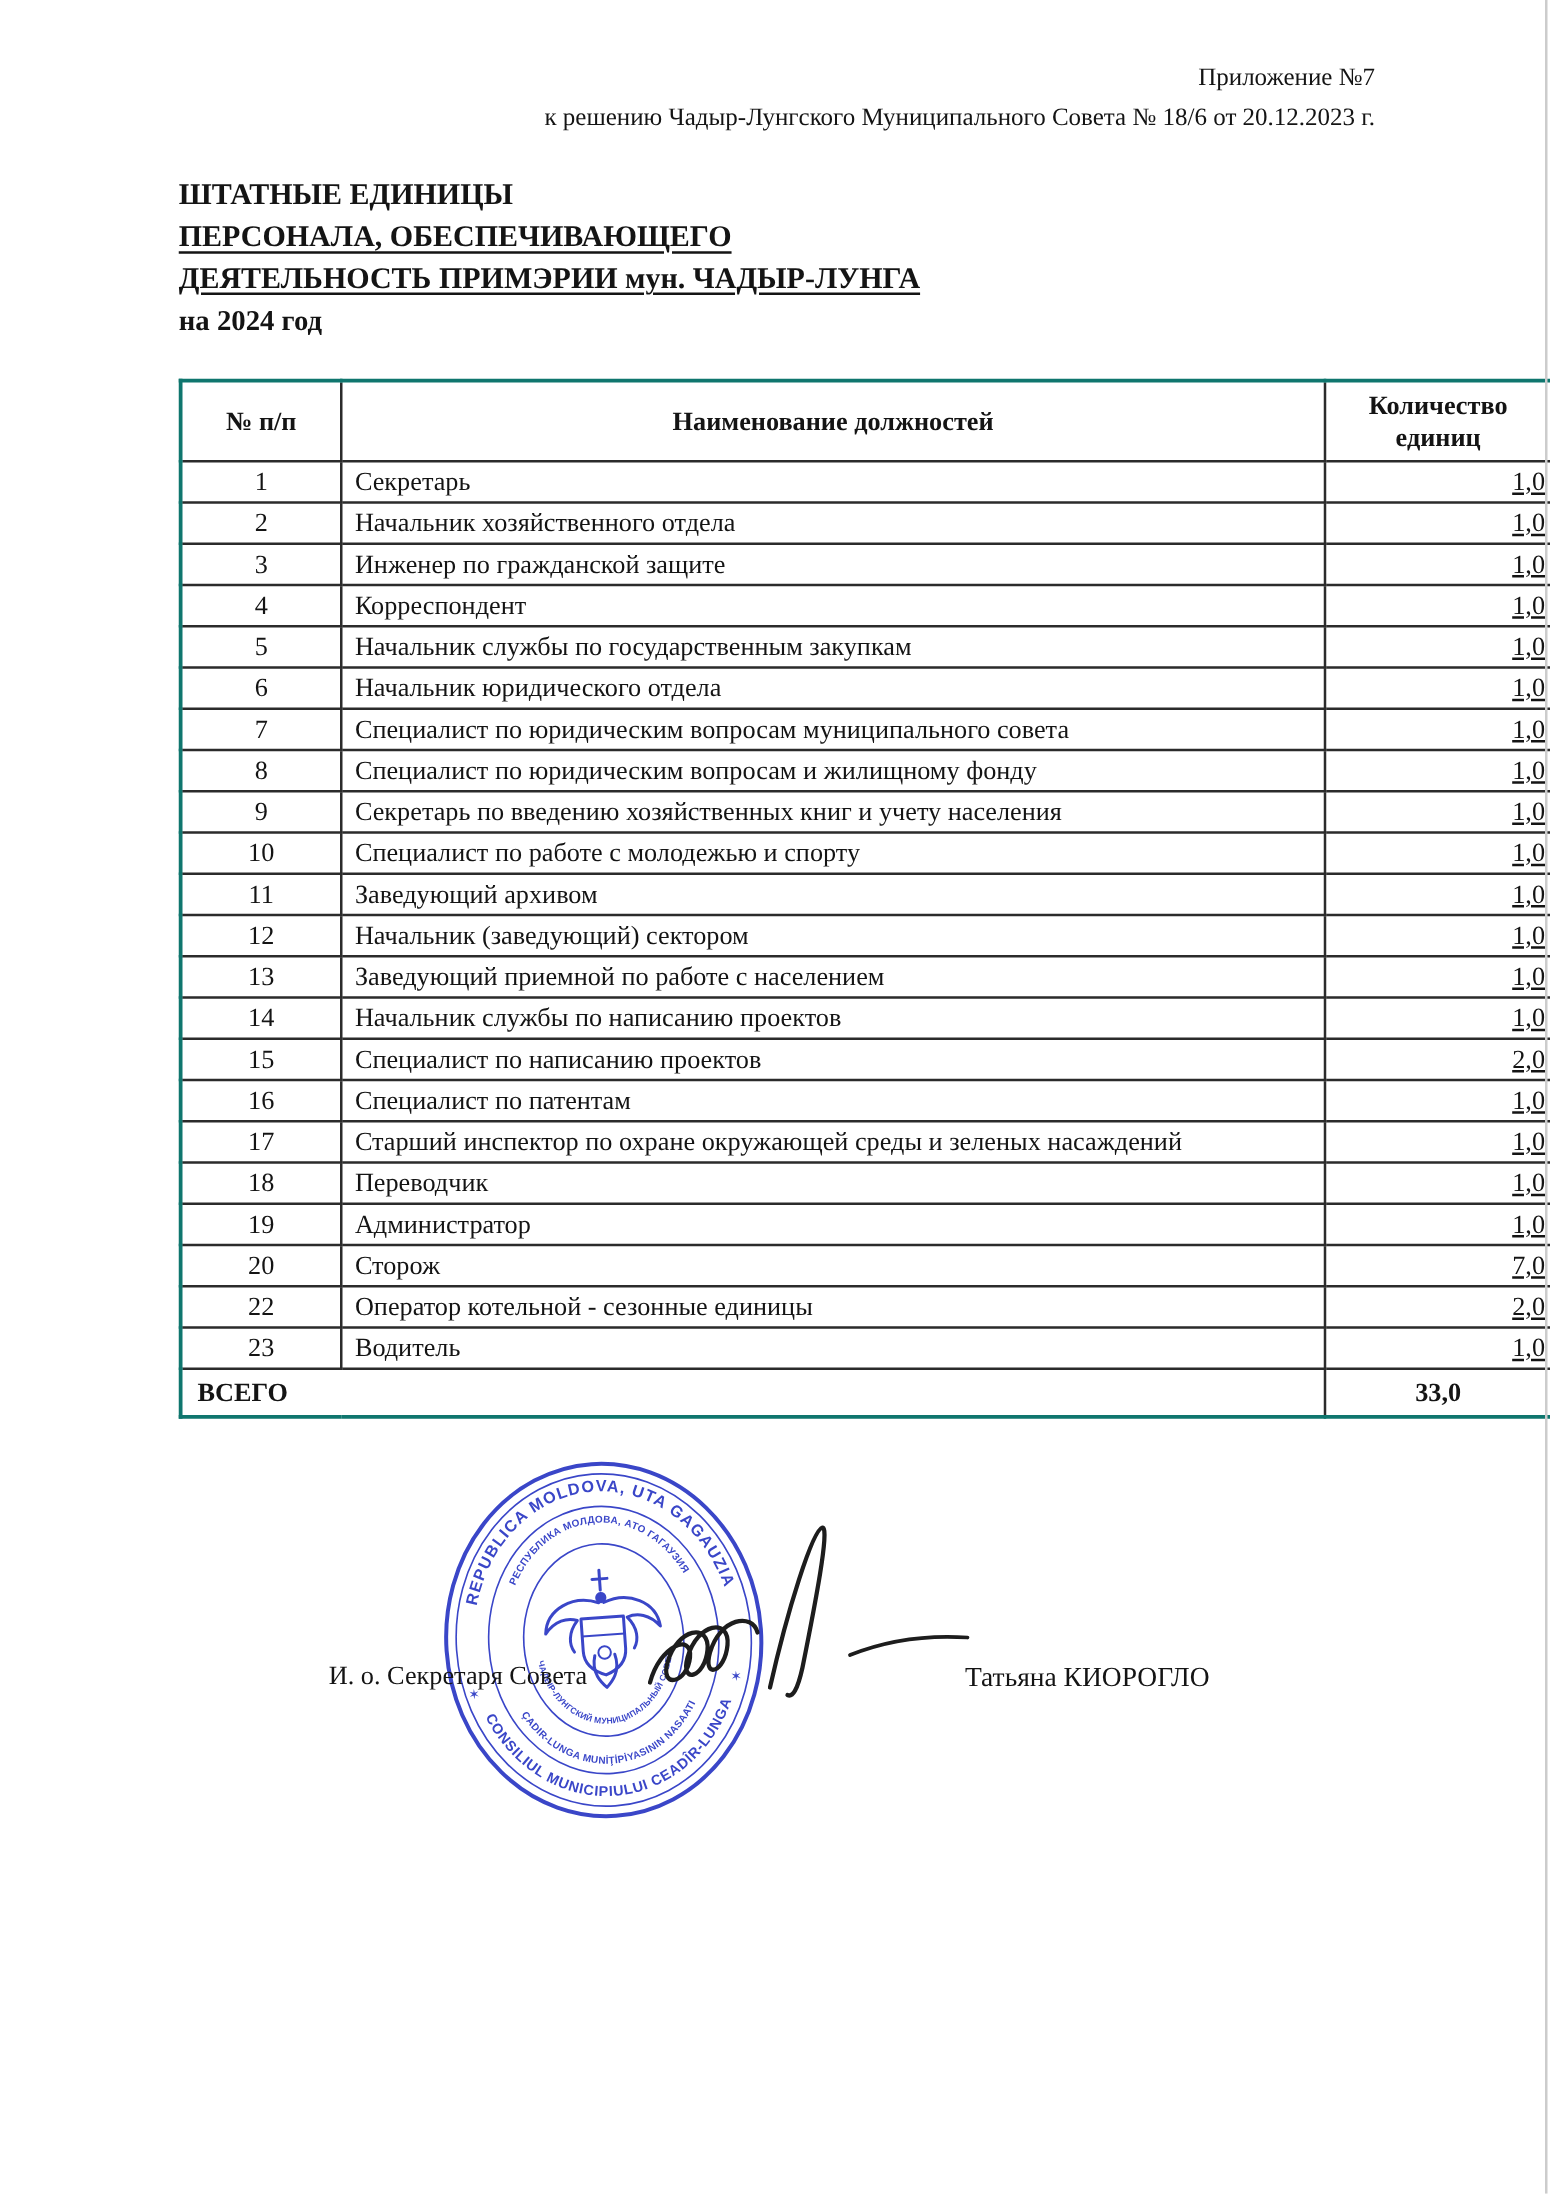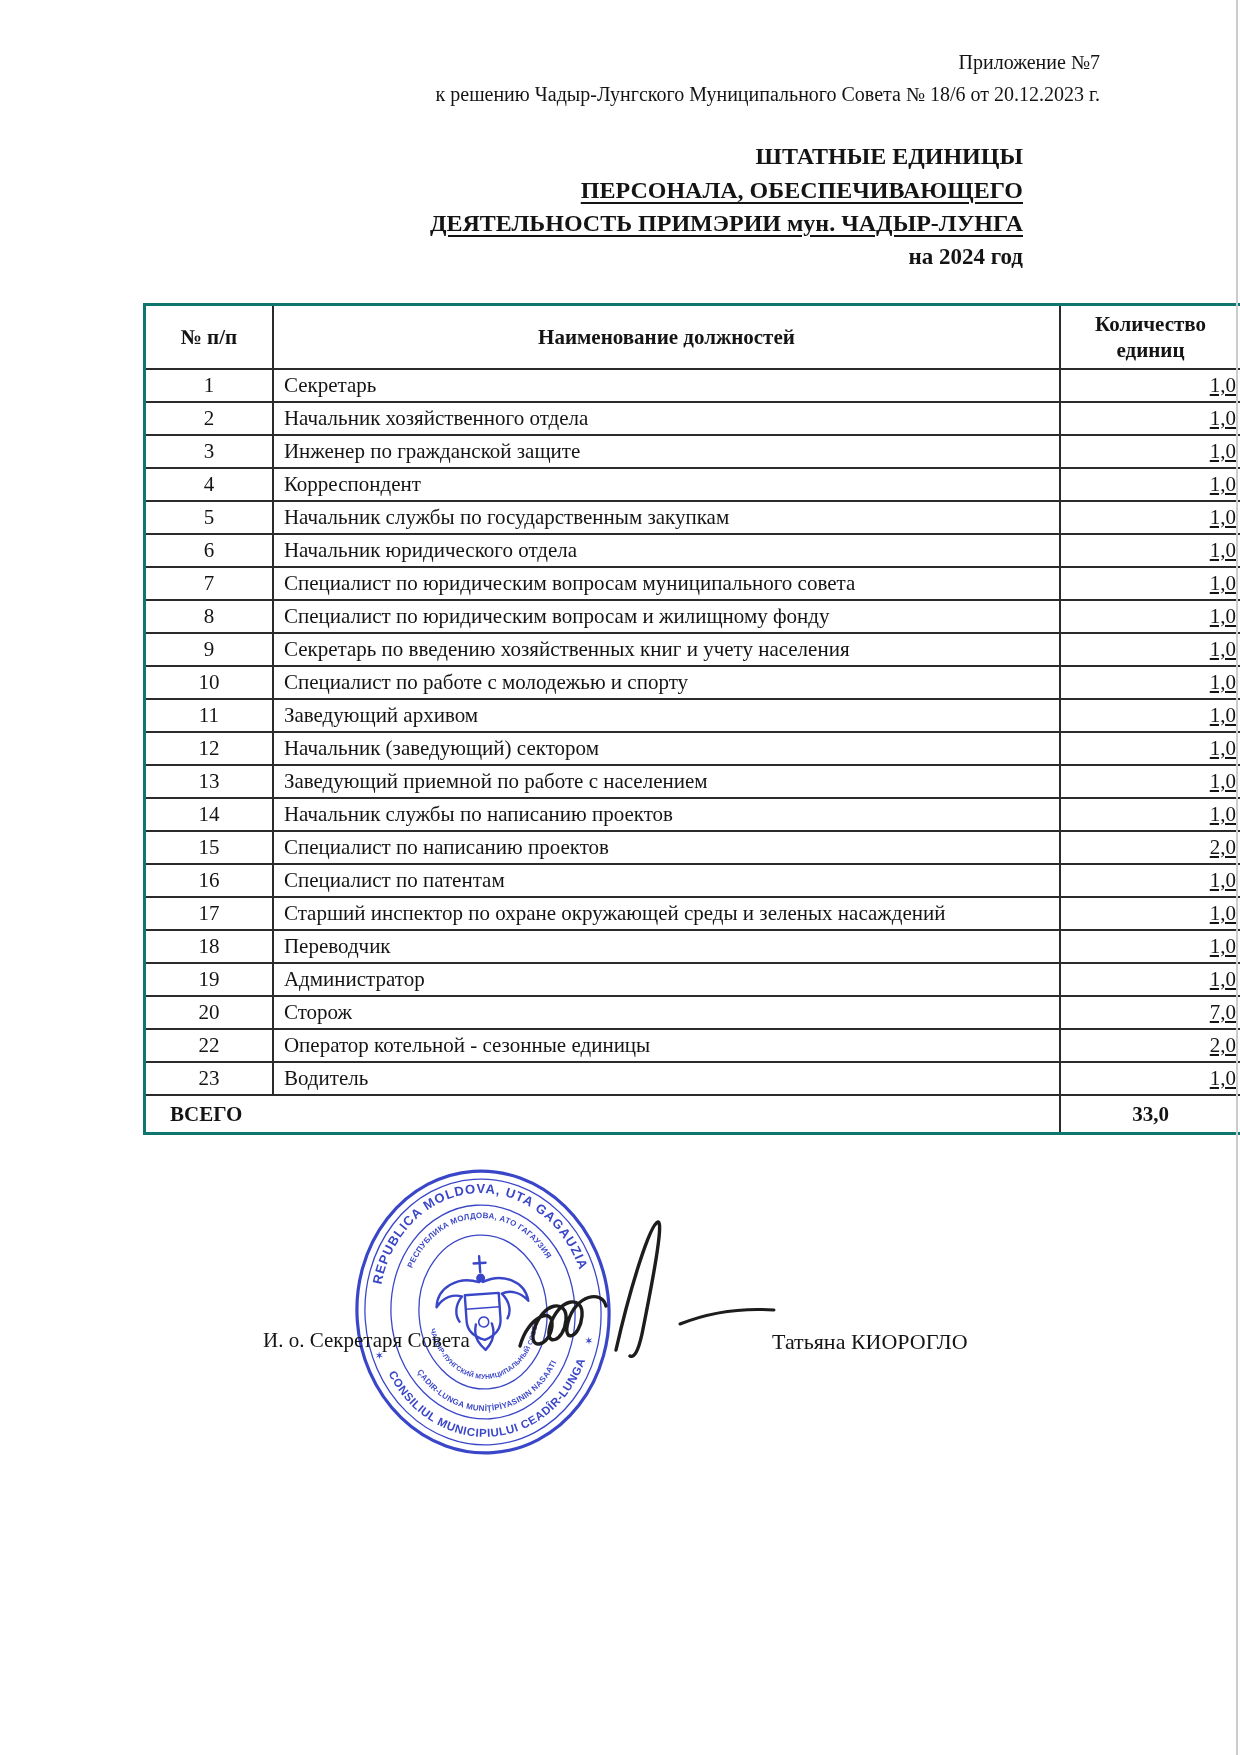"ШТАТНЫЕ ЕДИНИЦЫ" .title-block { text-align: right -> left }
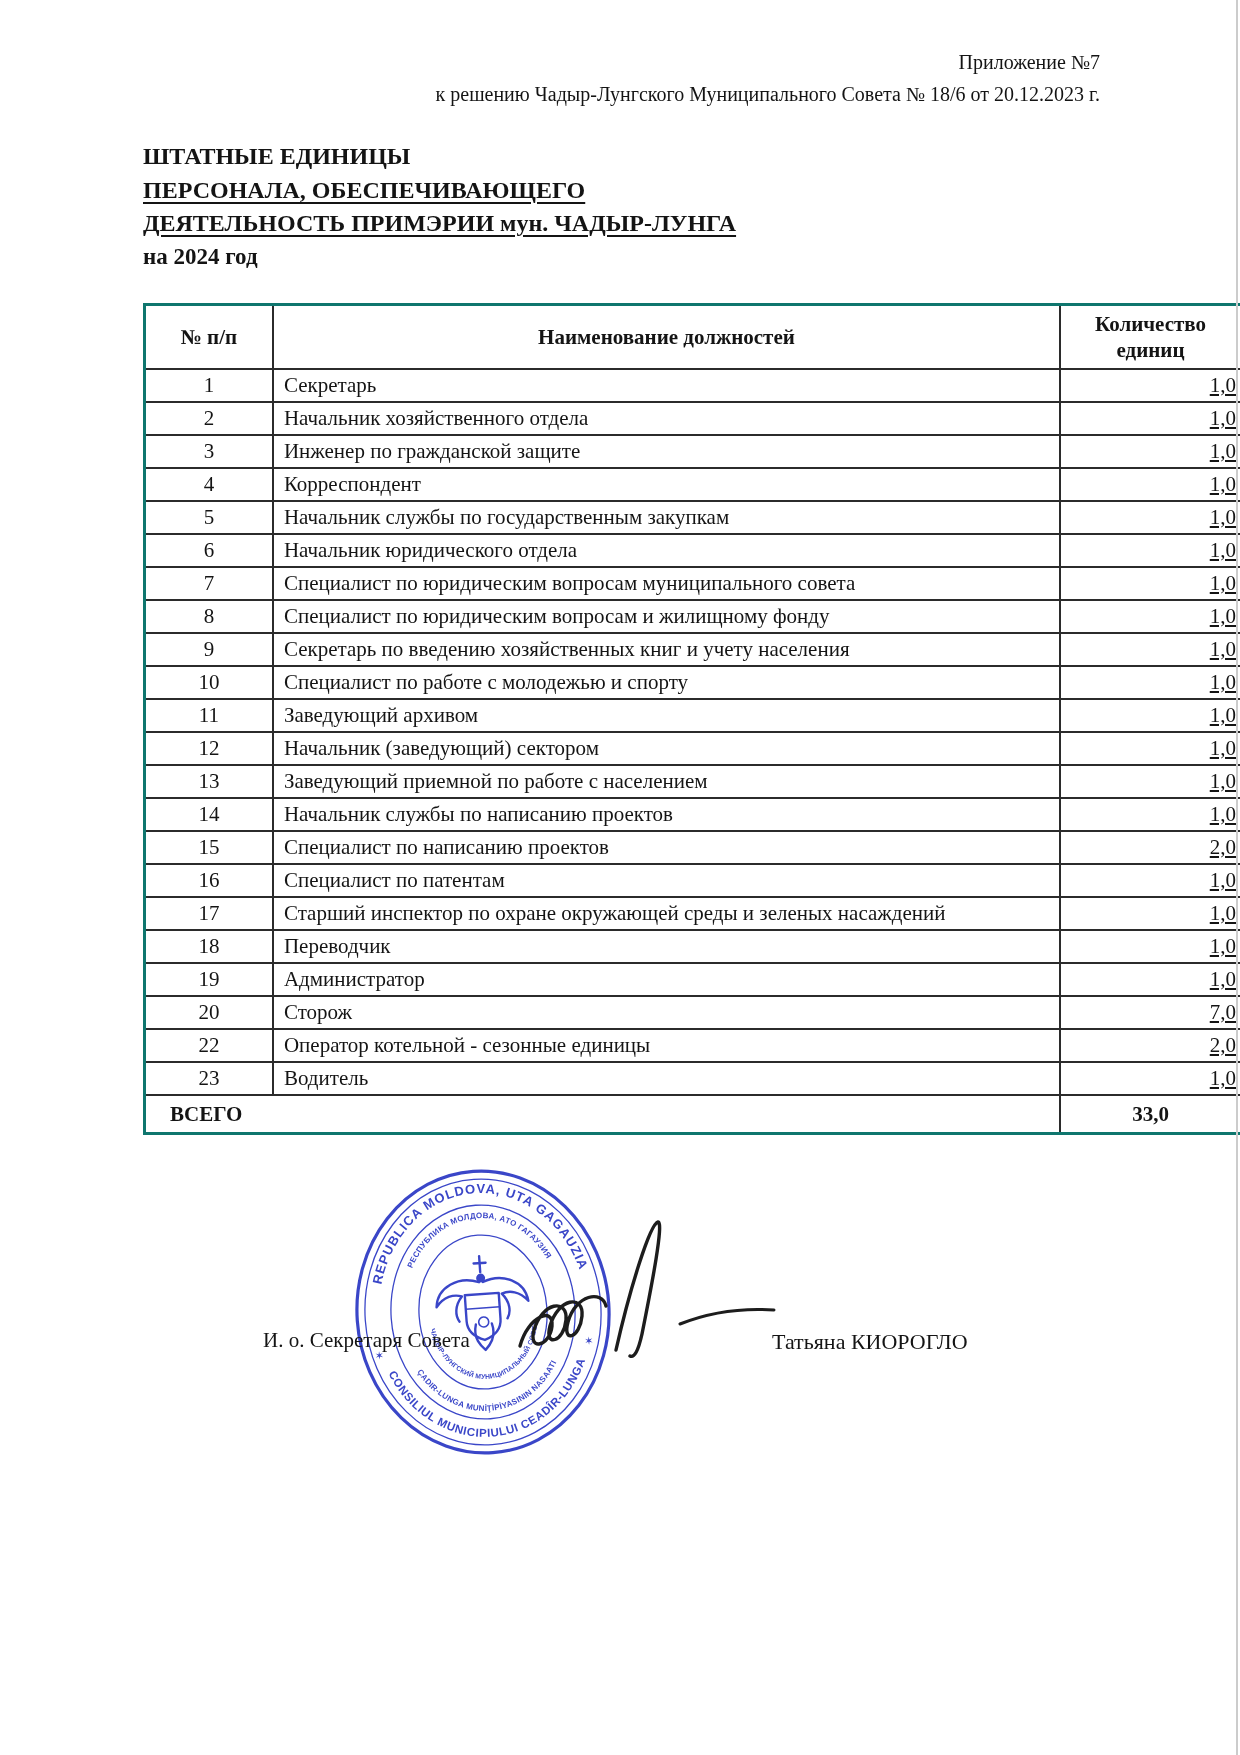"ВСЕГО" tfoot td.total-label { padding-left: 24px -> 12px }
